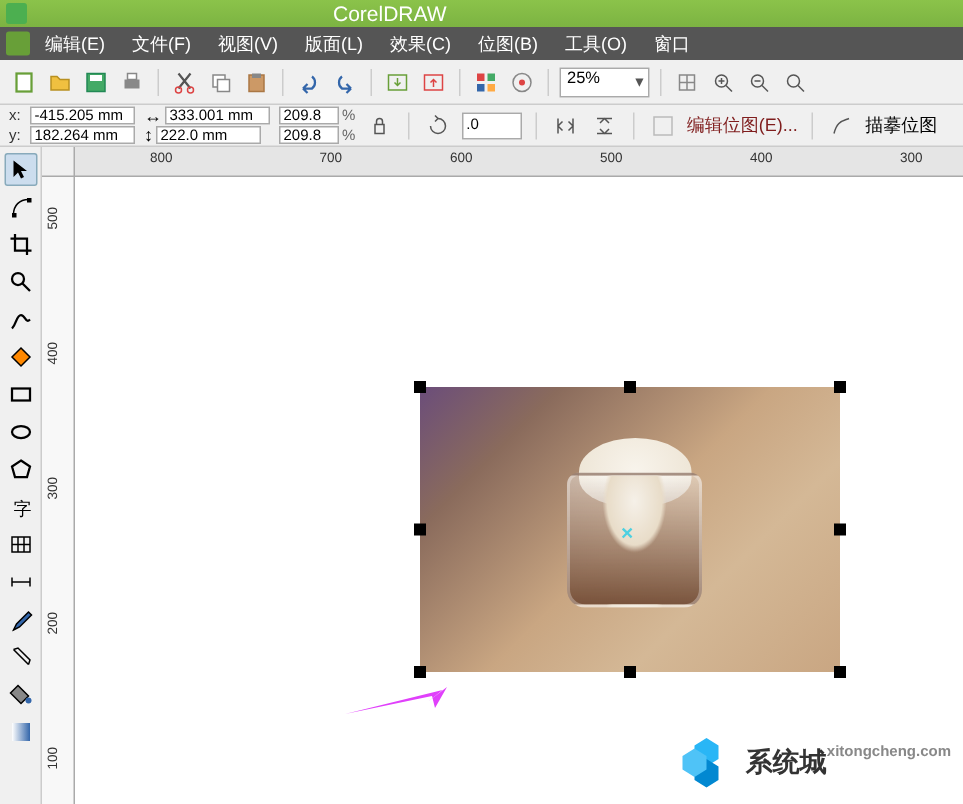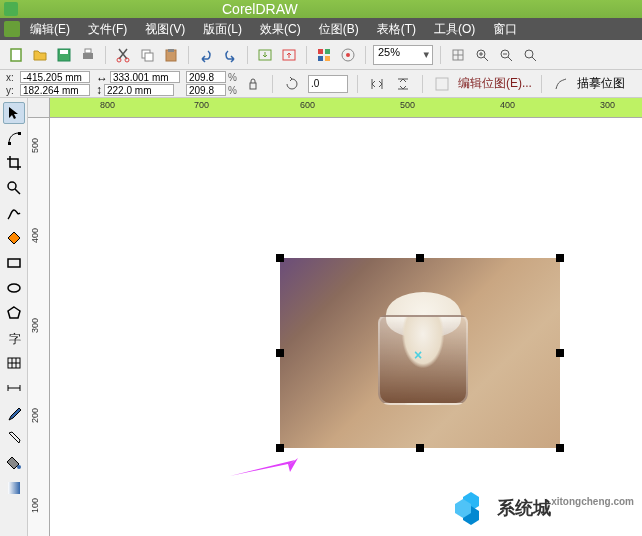"表格(T)" div.menu-item { html: <div>表格(T)</div> -> none }
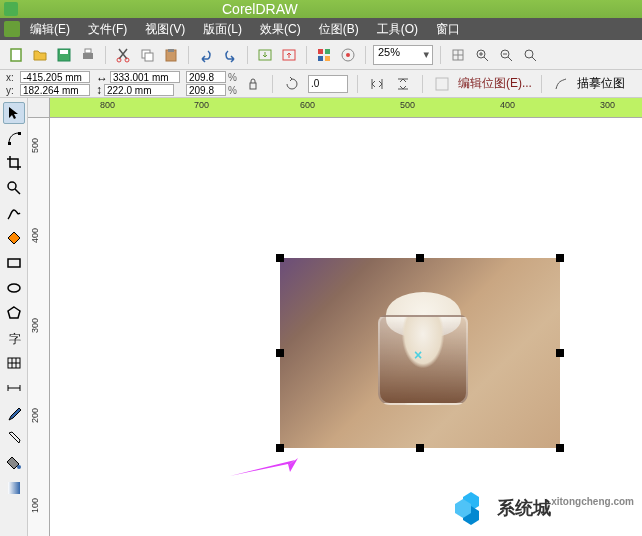"800" .ruler-h { background: #bef264 -> #e5e5e5 }
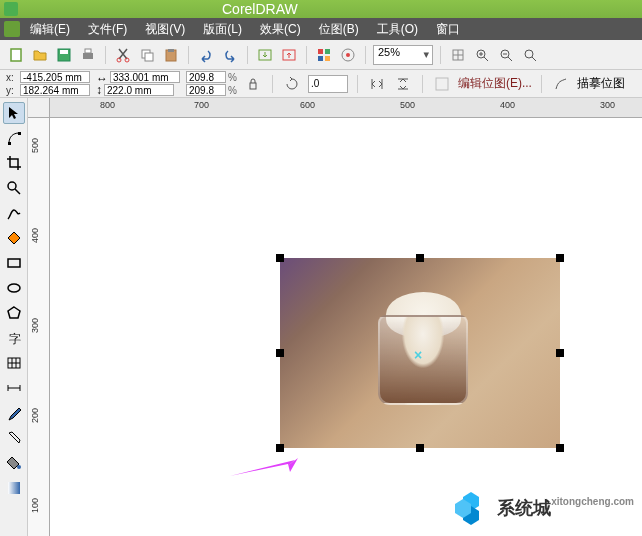"700" span.ruler-tick { left: 144px -> 163px }
